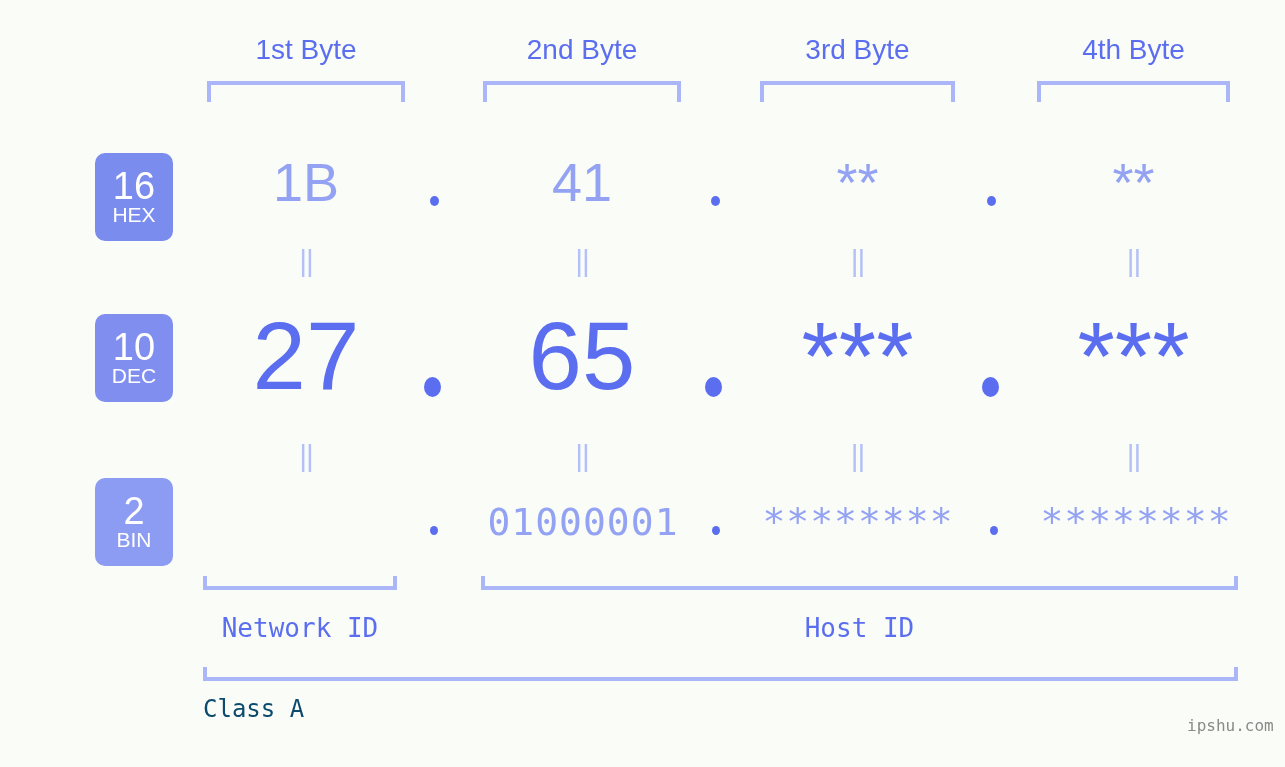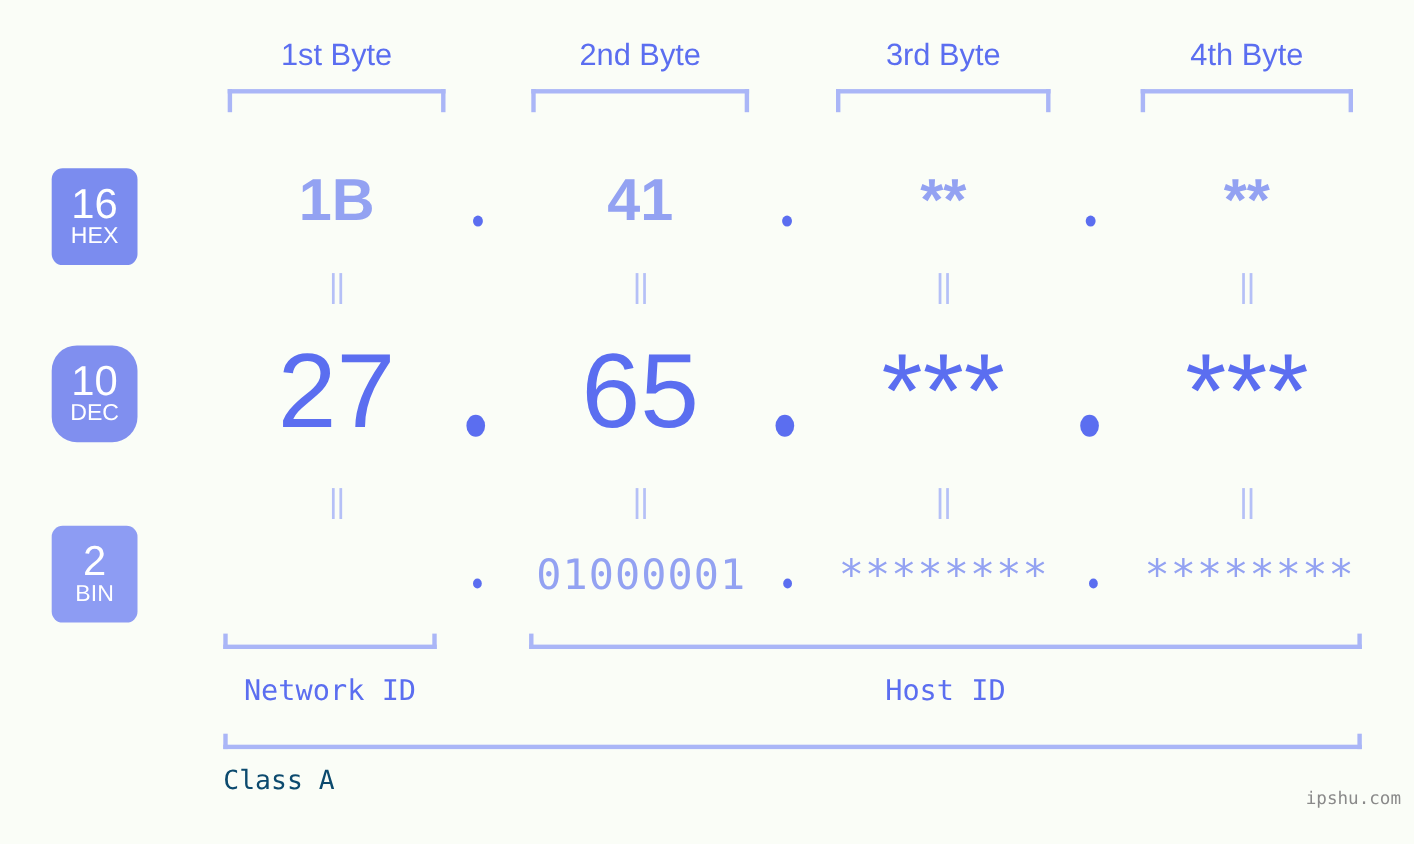"16" .badge { margin-left: none -> 48px }
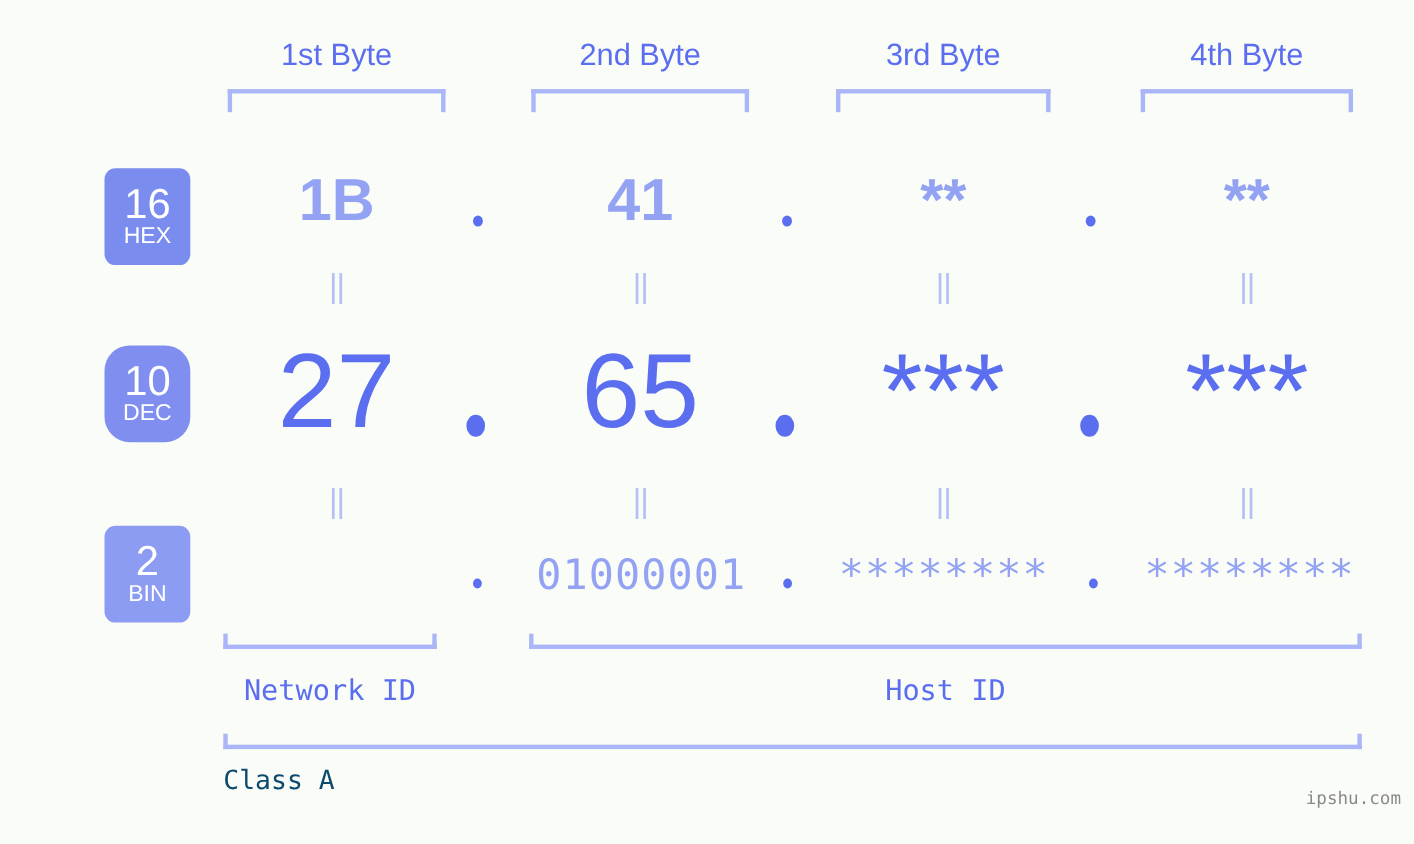"1B" .hex-val { font-weight: bold -> none }
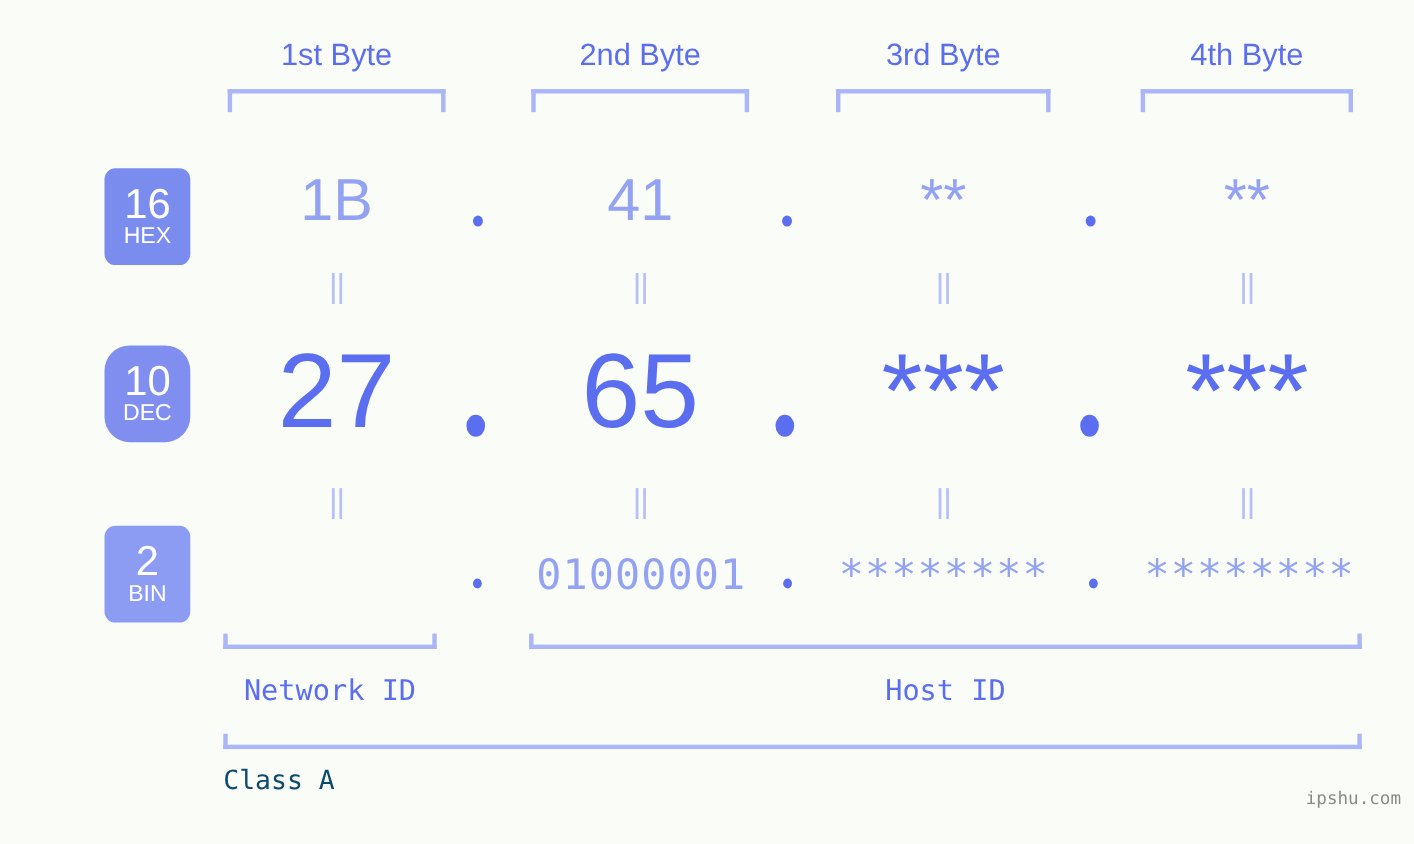"10" div.badge { border-radius: 23px -> none }
